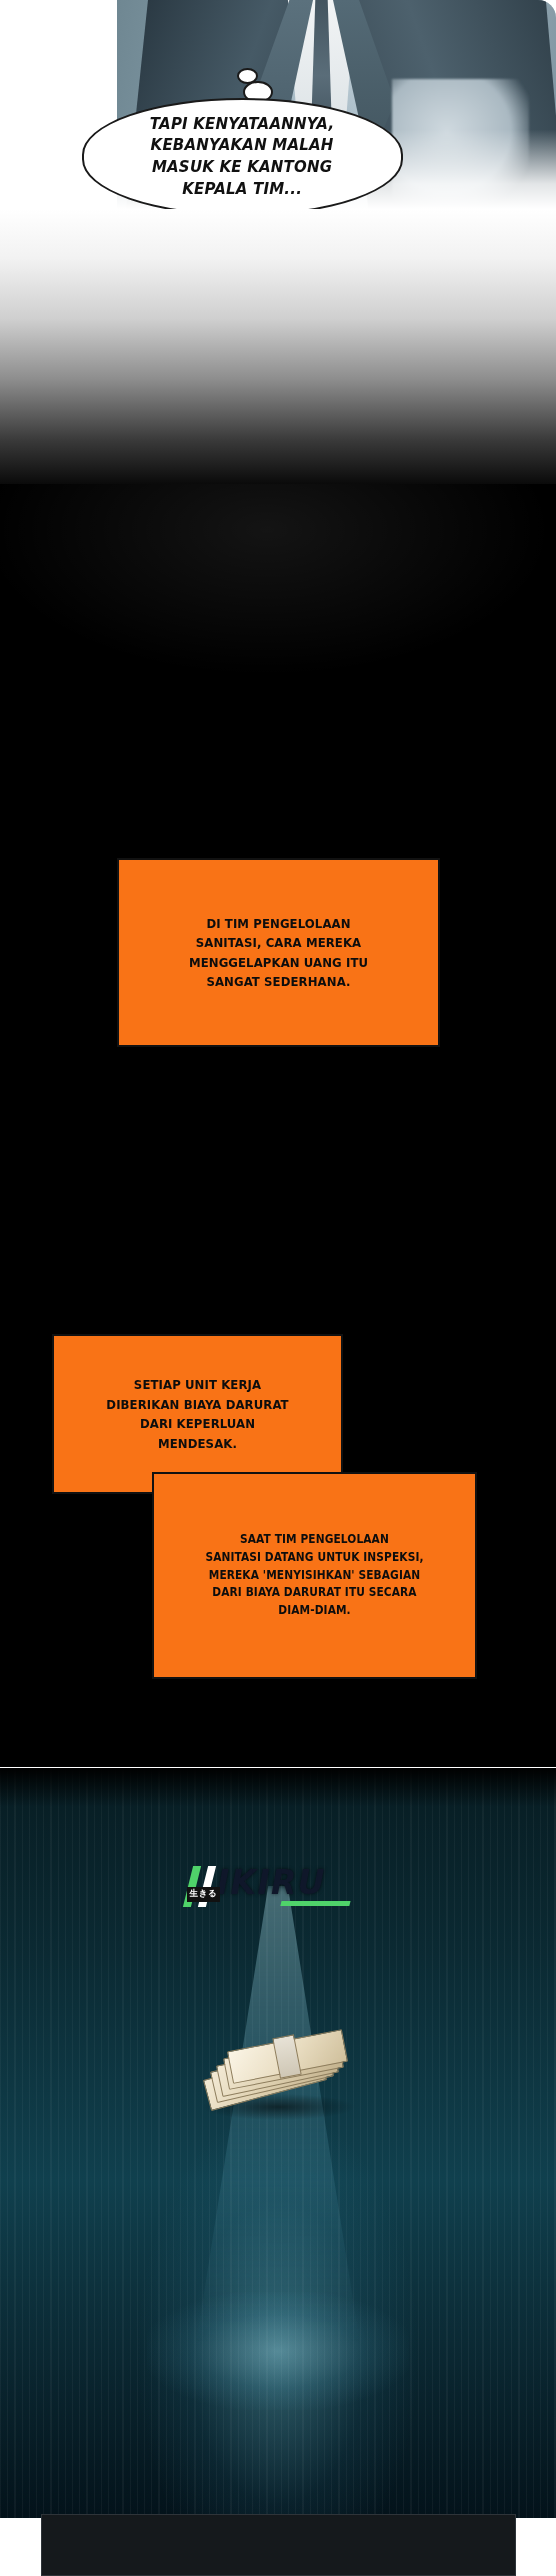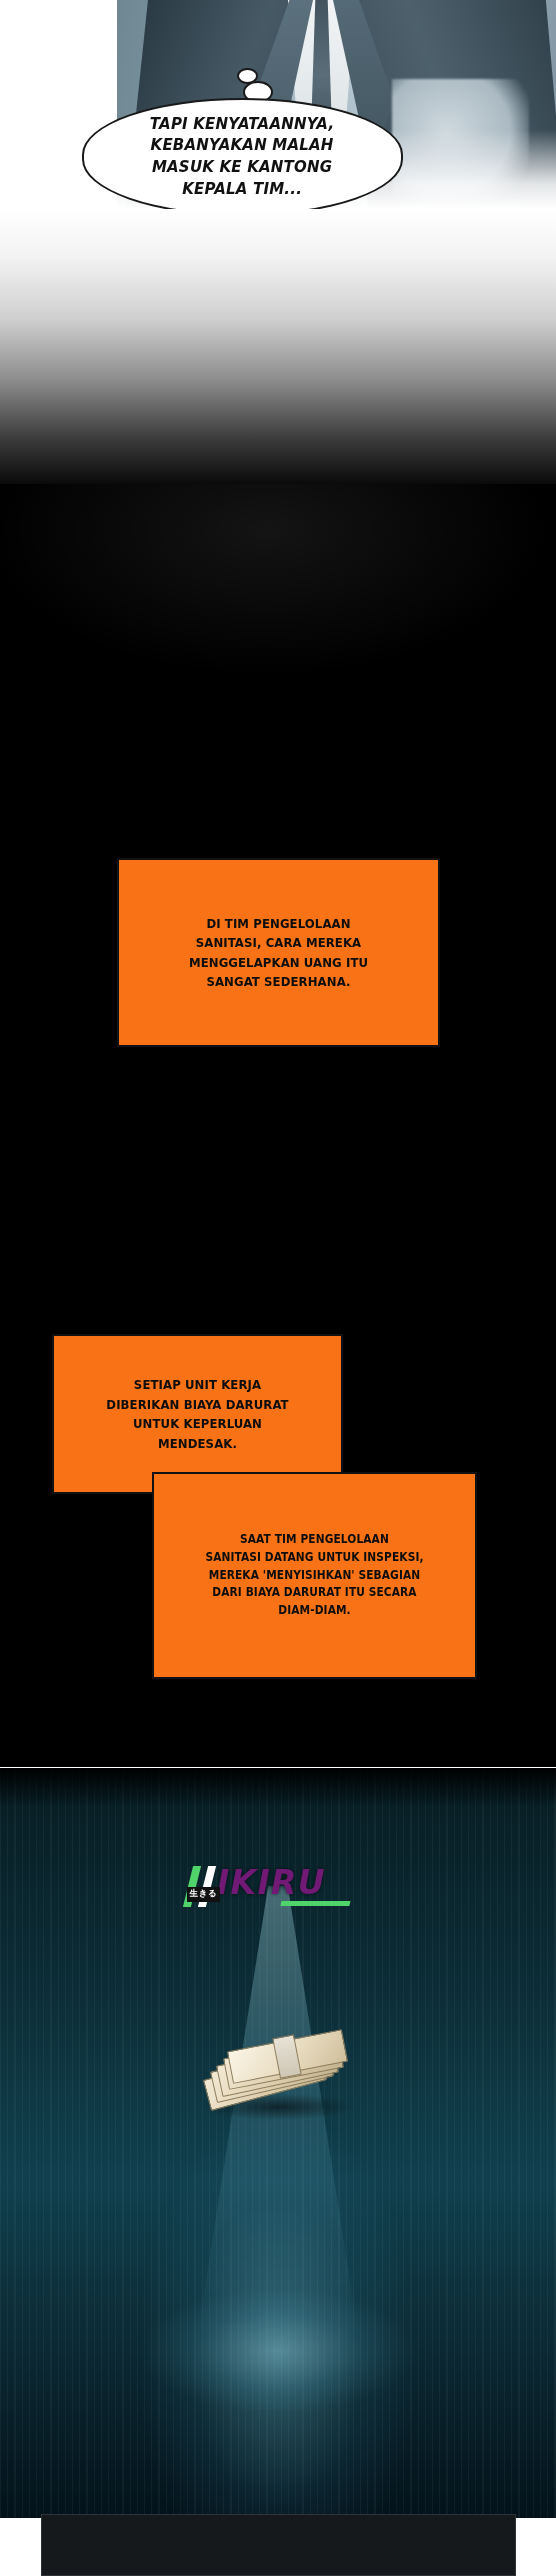"TAPI KENYATAANNYA," #page { border-radius: none -> 18px }
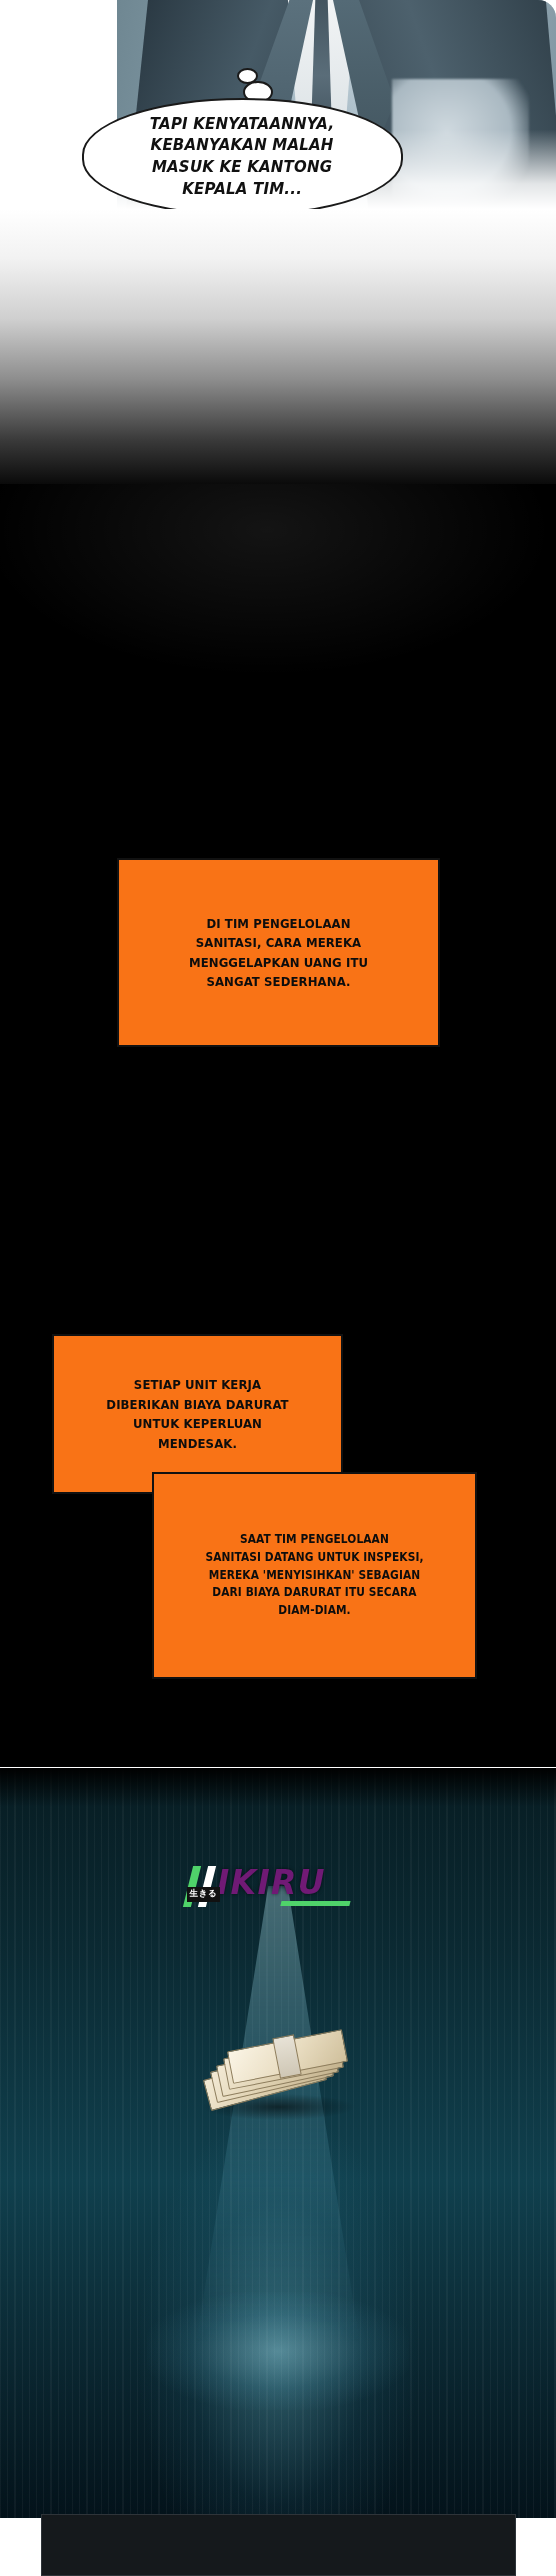"SETIAP UNIT KERJA" div.caption-text { text: UNTUK -> DARI }
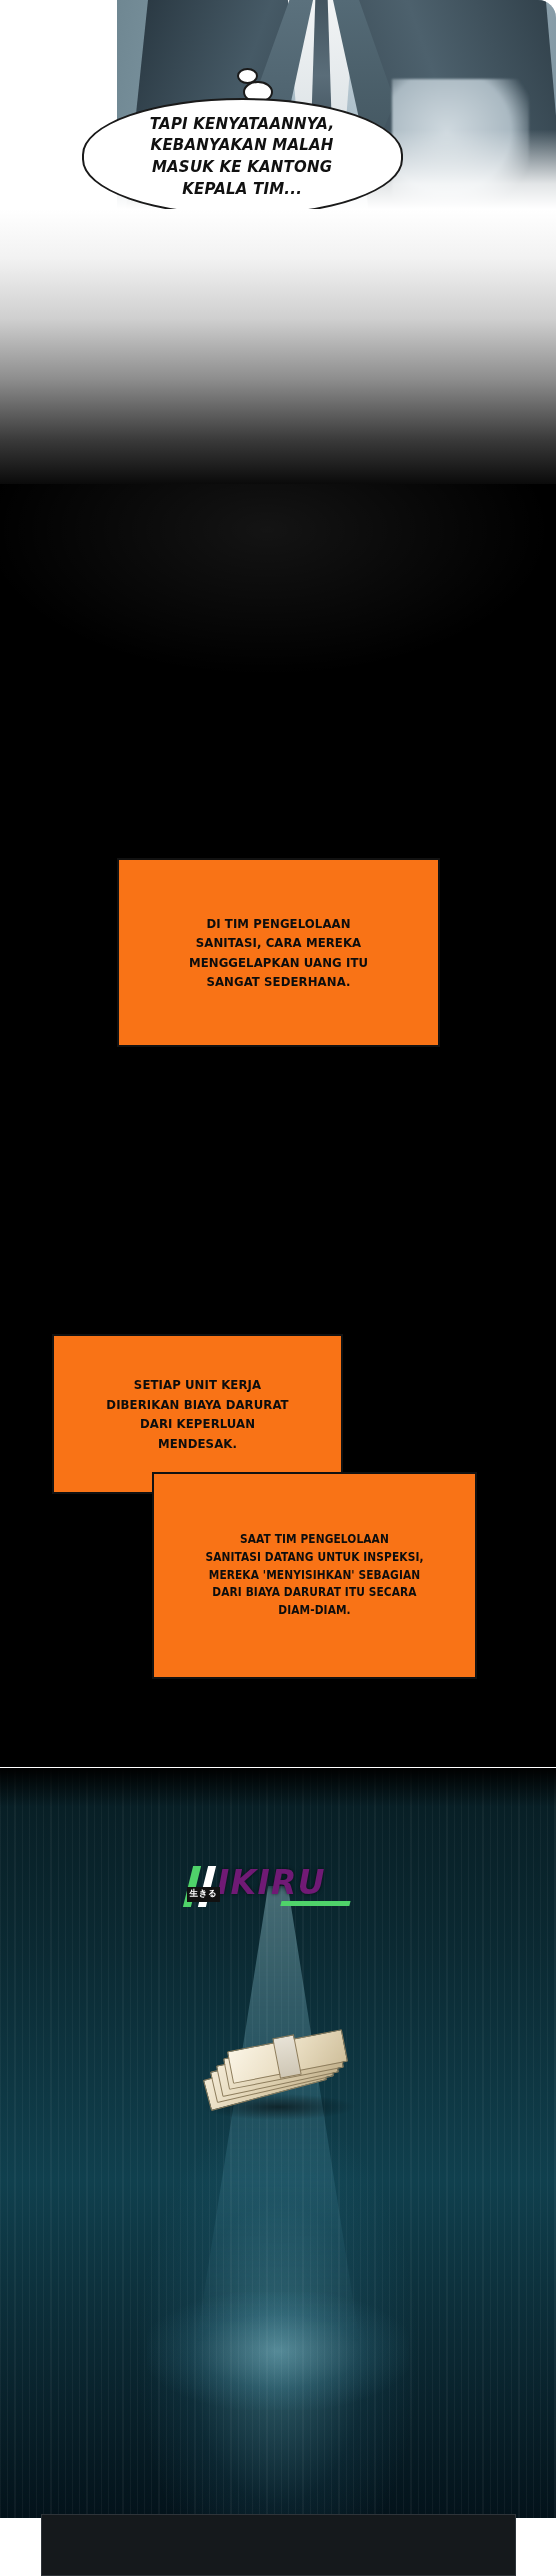"IKIRU" .logo-text { color: #701a75 -> #0f172a }
